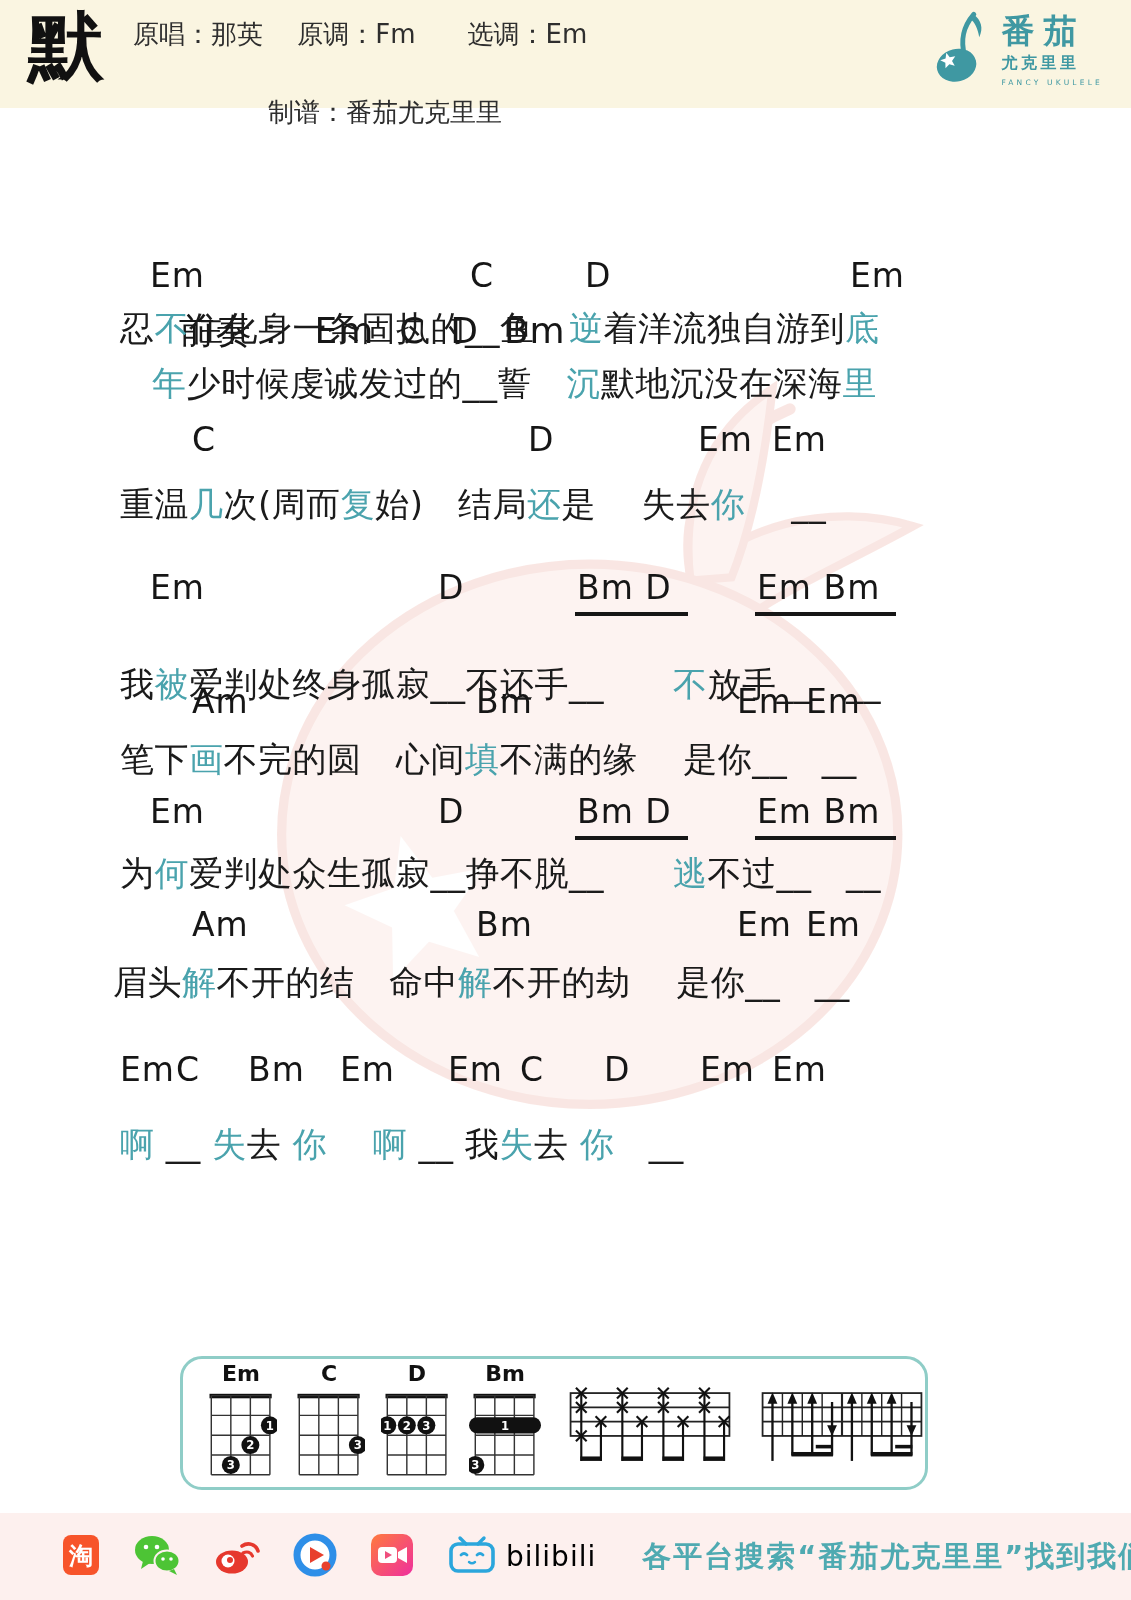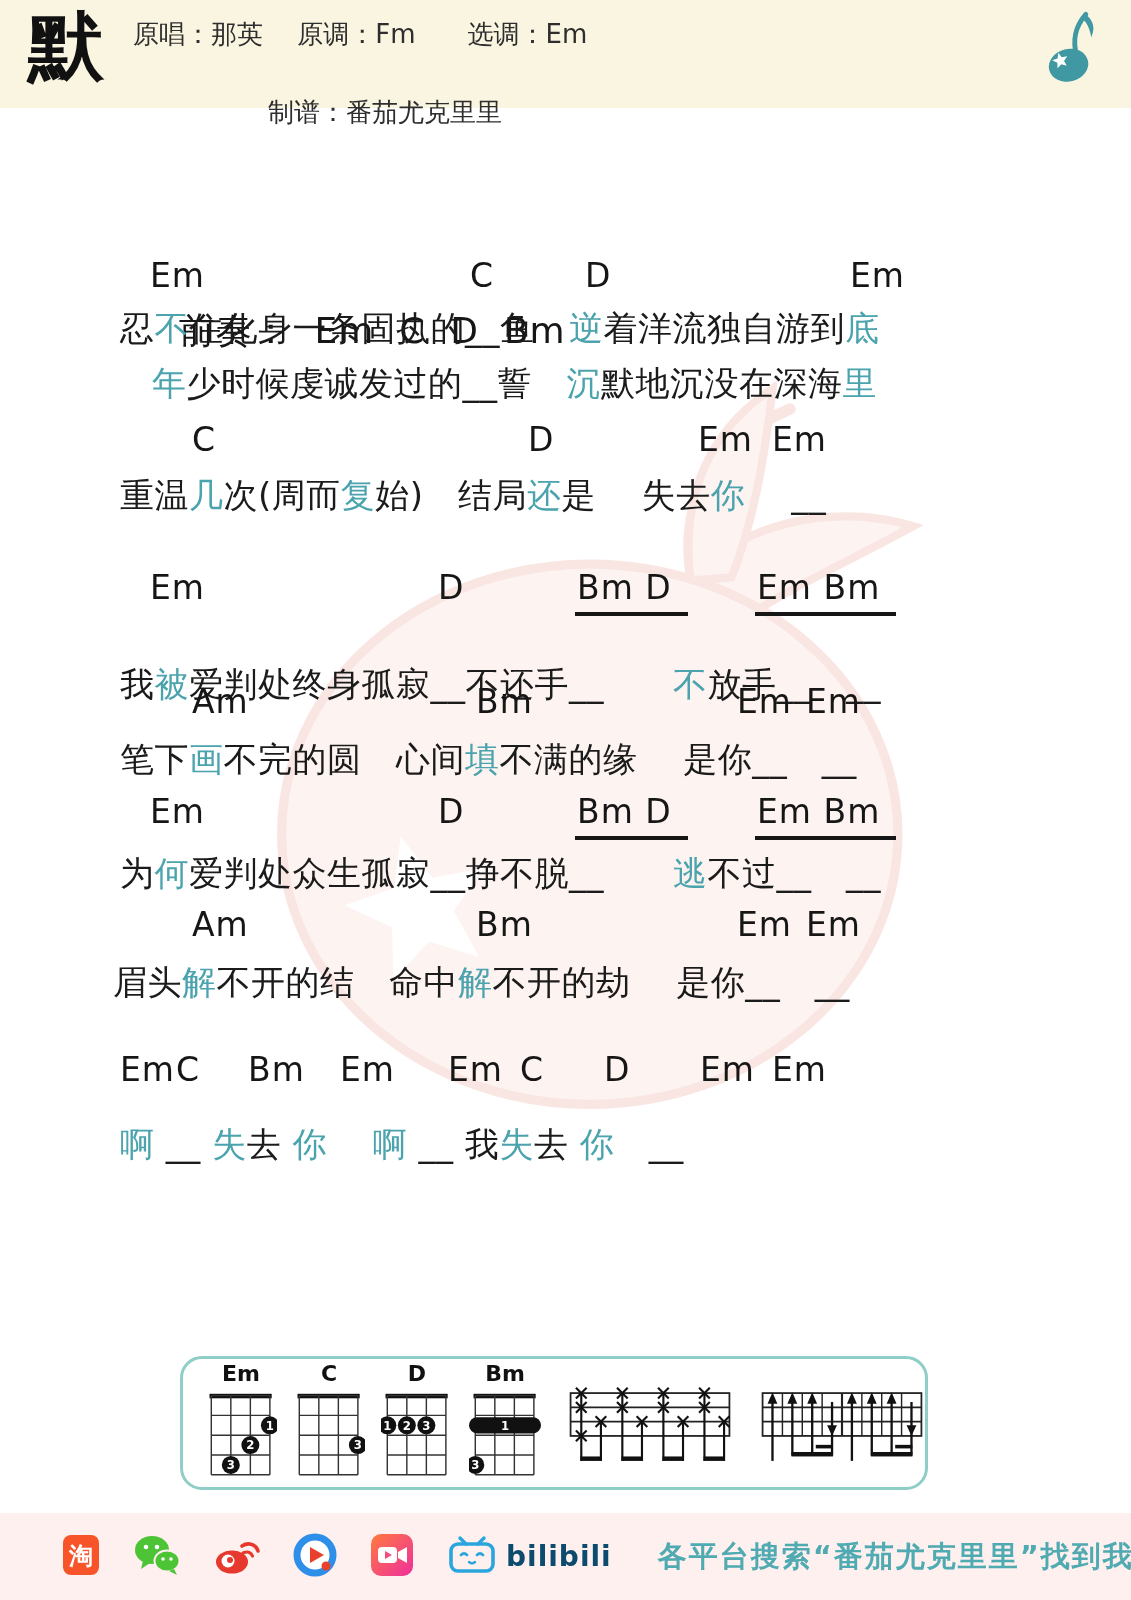"番茄" span.logo-txt { html: none -> <span> <span>番茄</span> <span>尤克里里</span> <span>FANCY UKULELE</span> </span> }
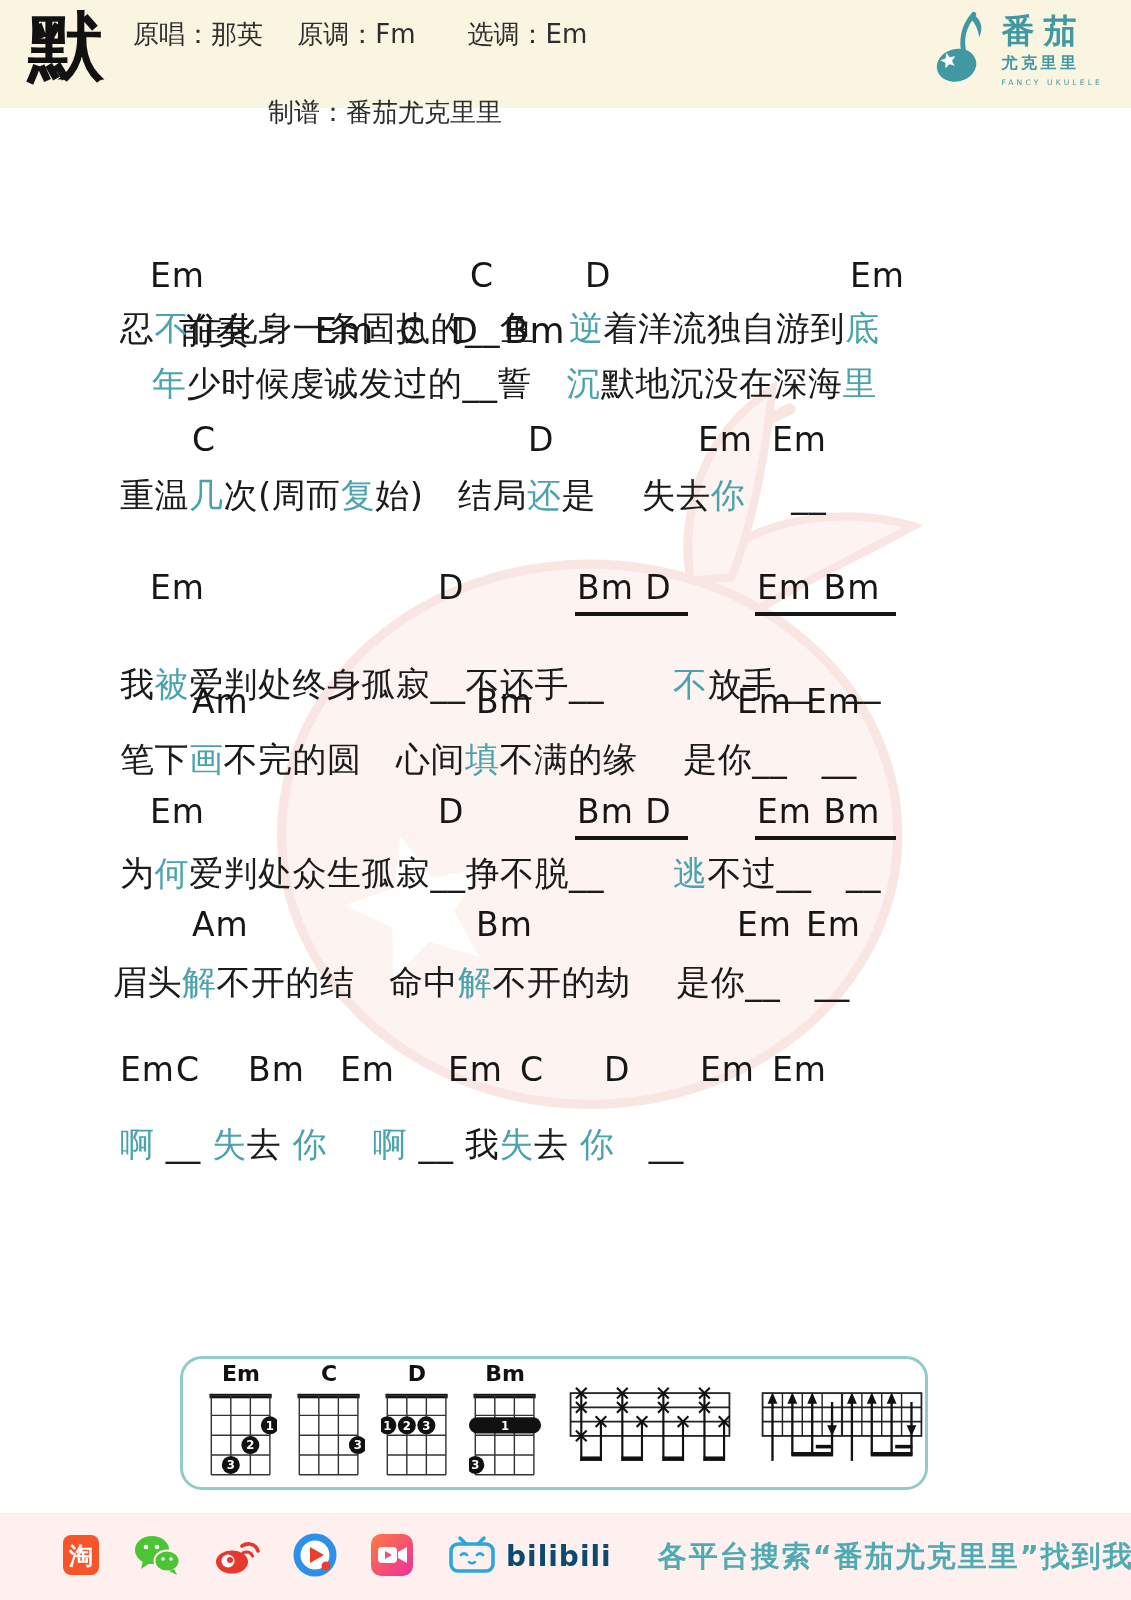"重温几次(周而复始) 结局还是 失去你 __" div.lyric-line { top: 365px -> 374px }
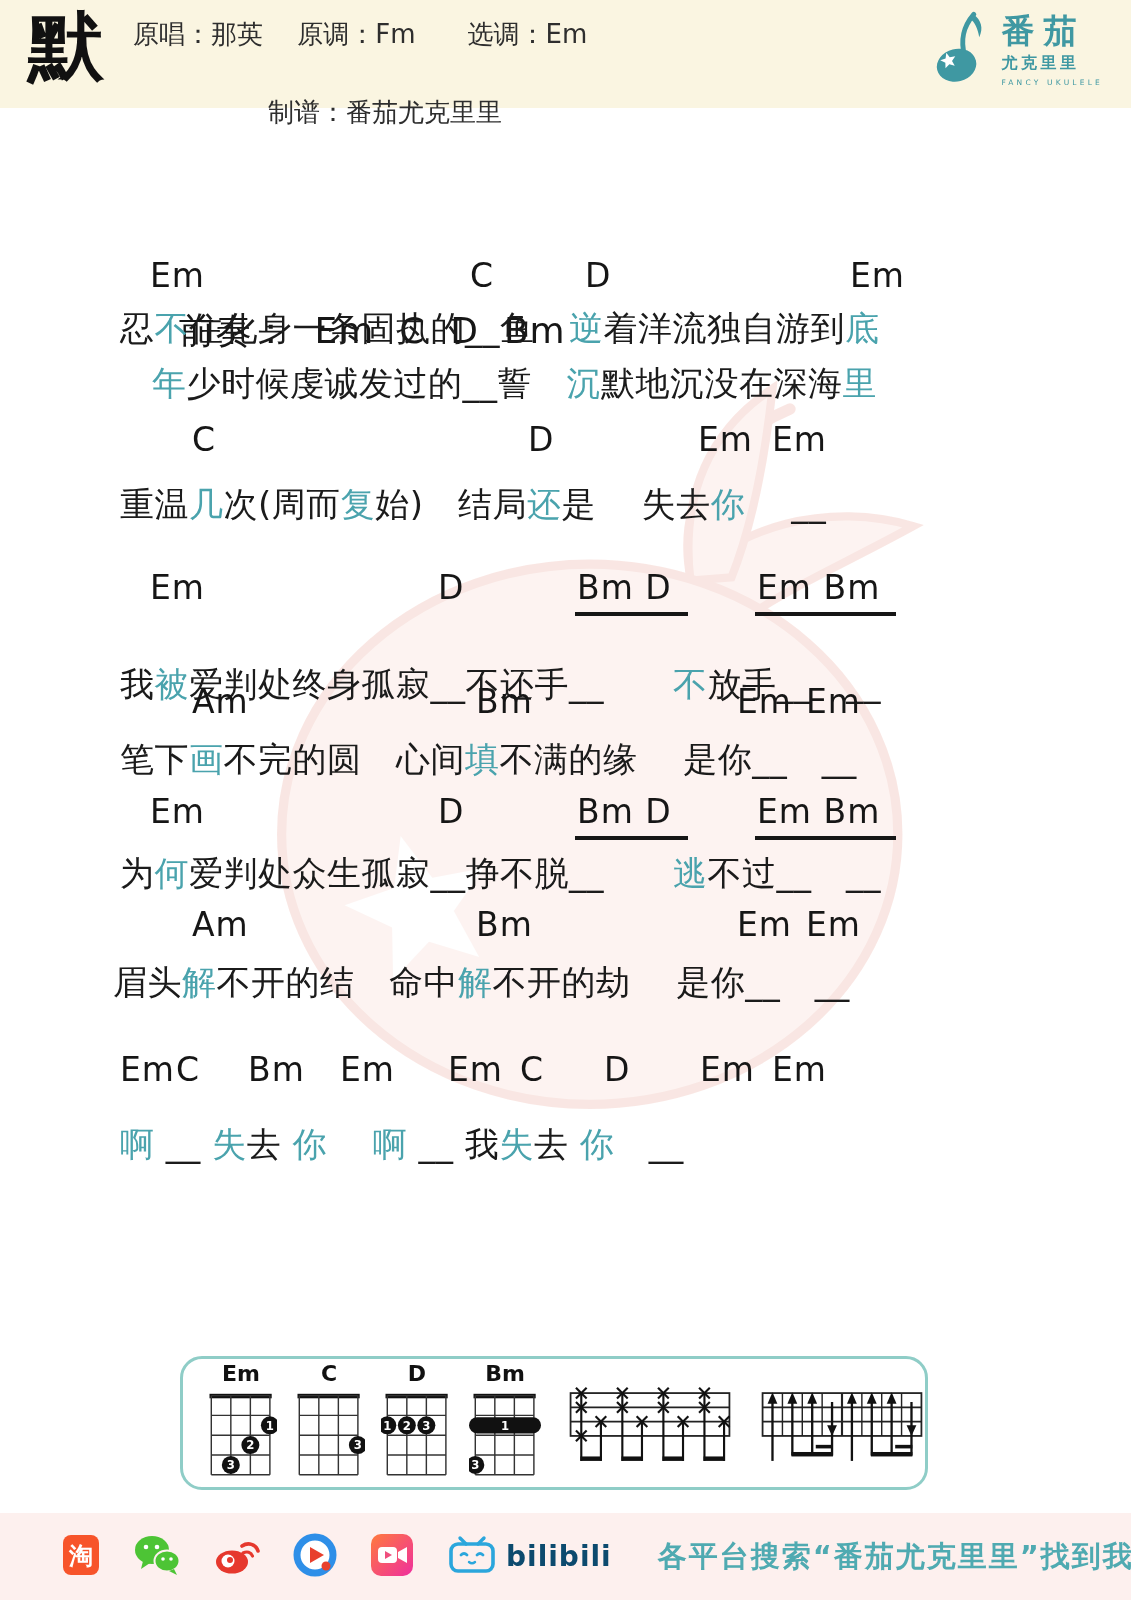"bilibili" .bili-wordmark { color: #0c4a6e -> #000000; font-weight: 700 -> 400 }
